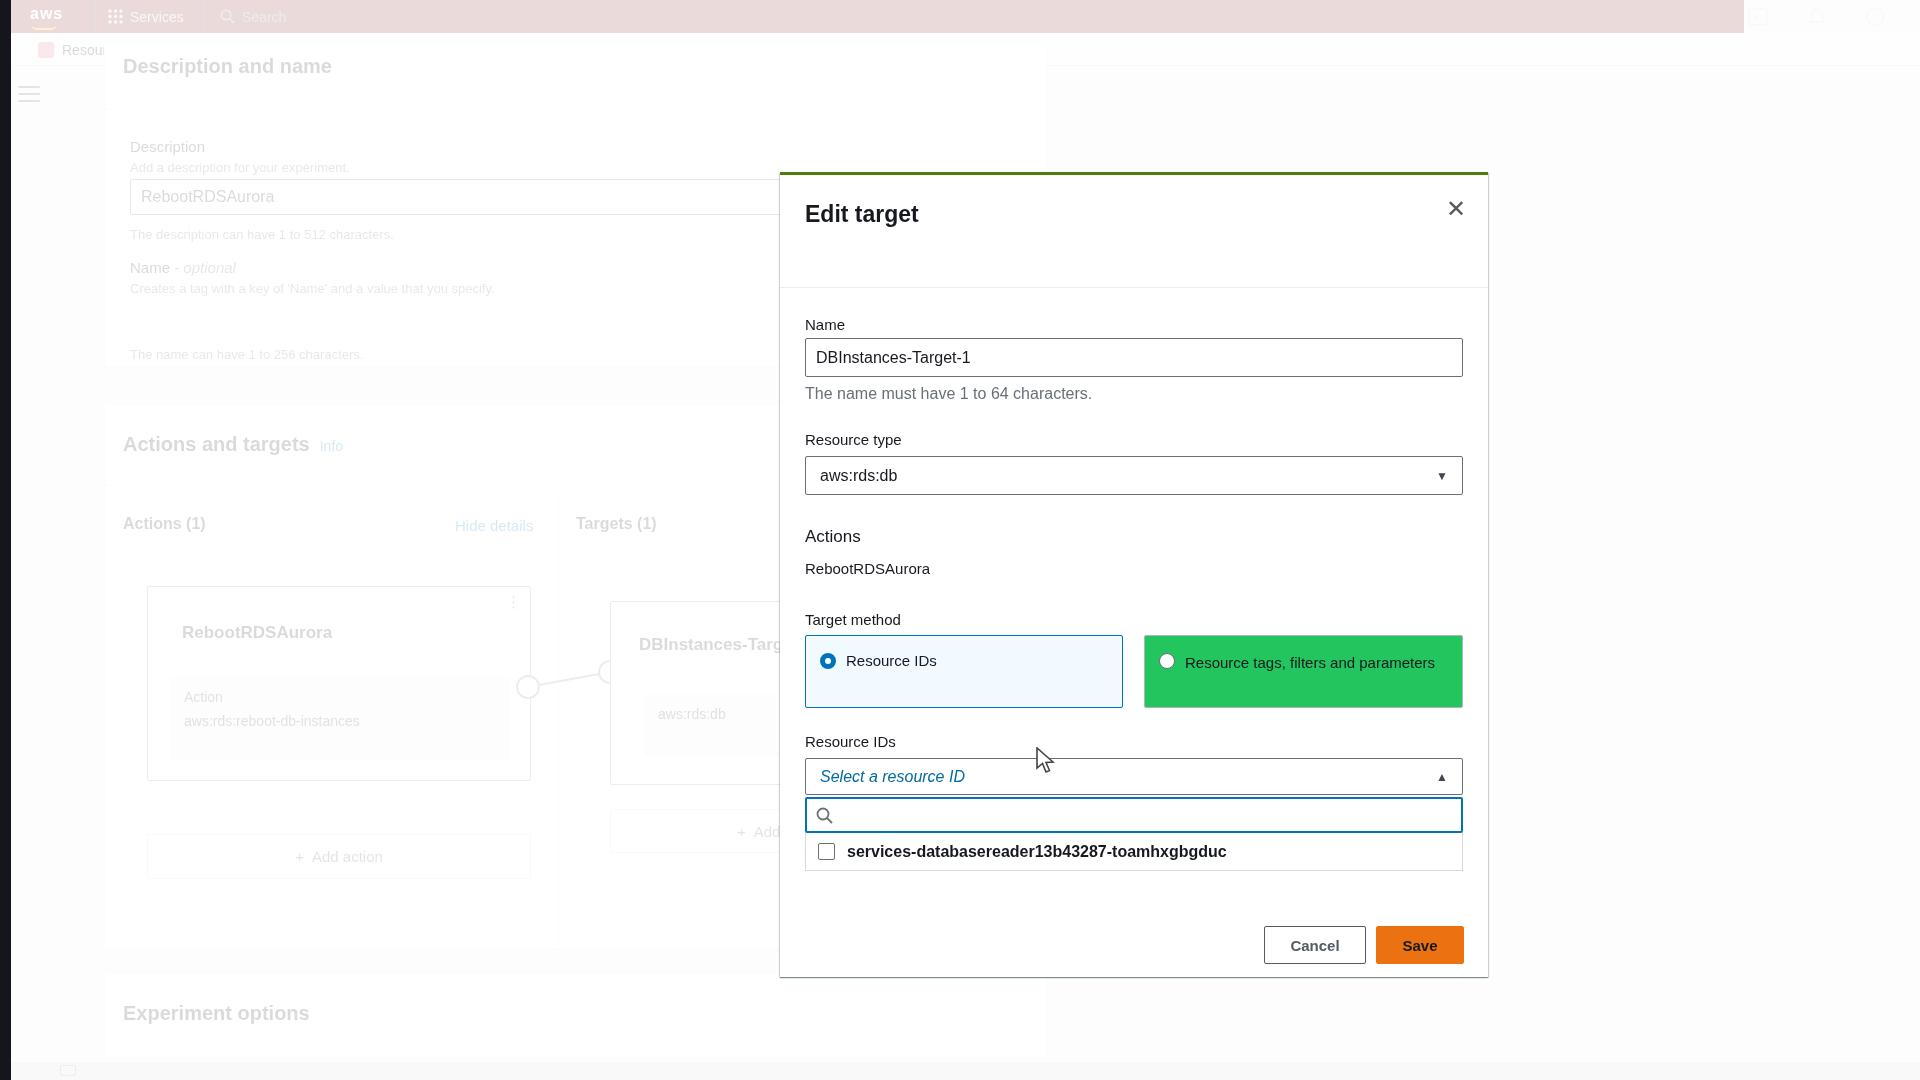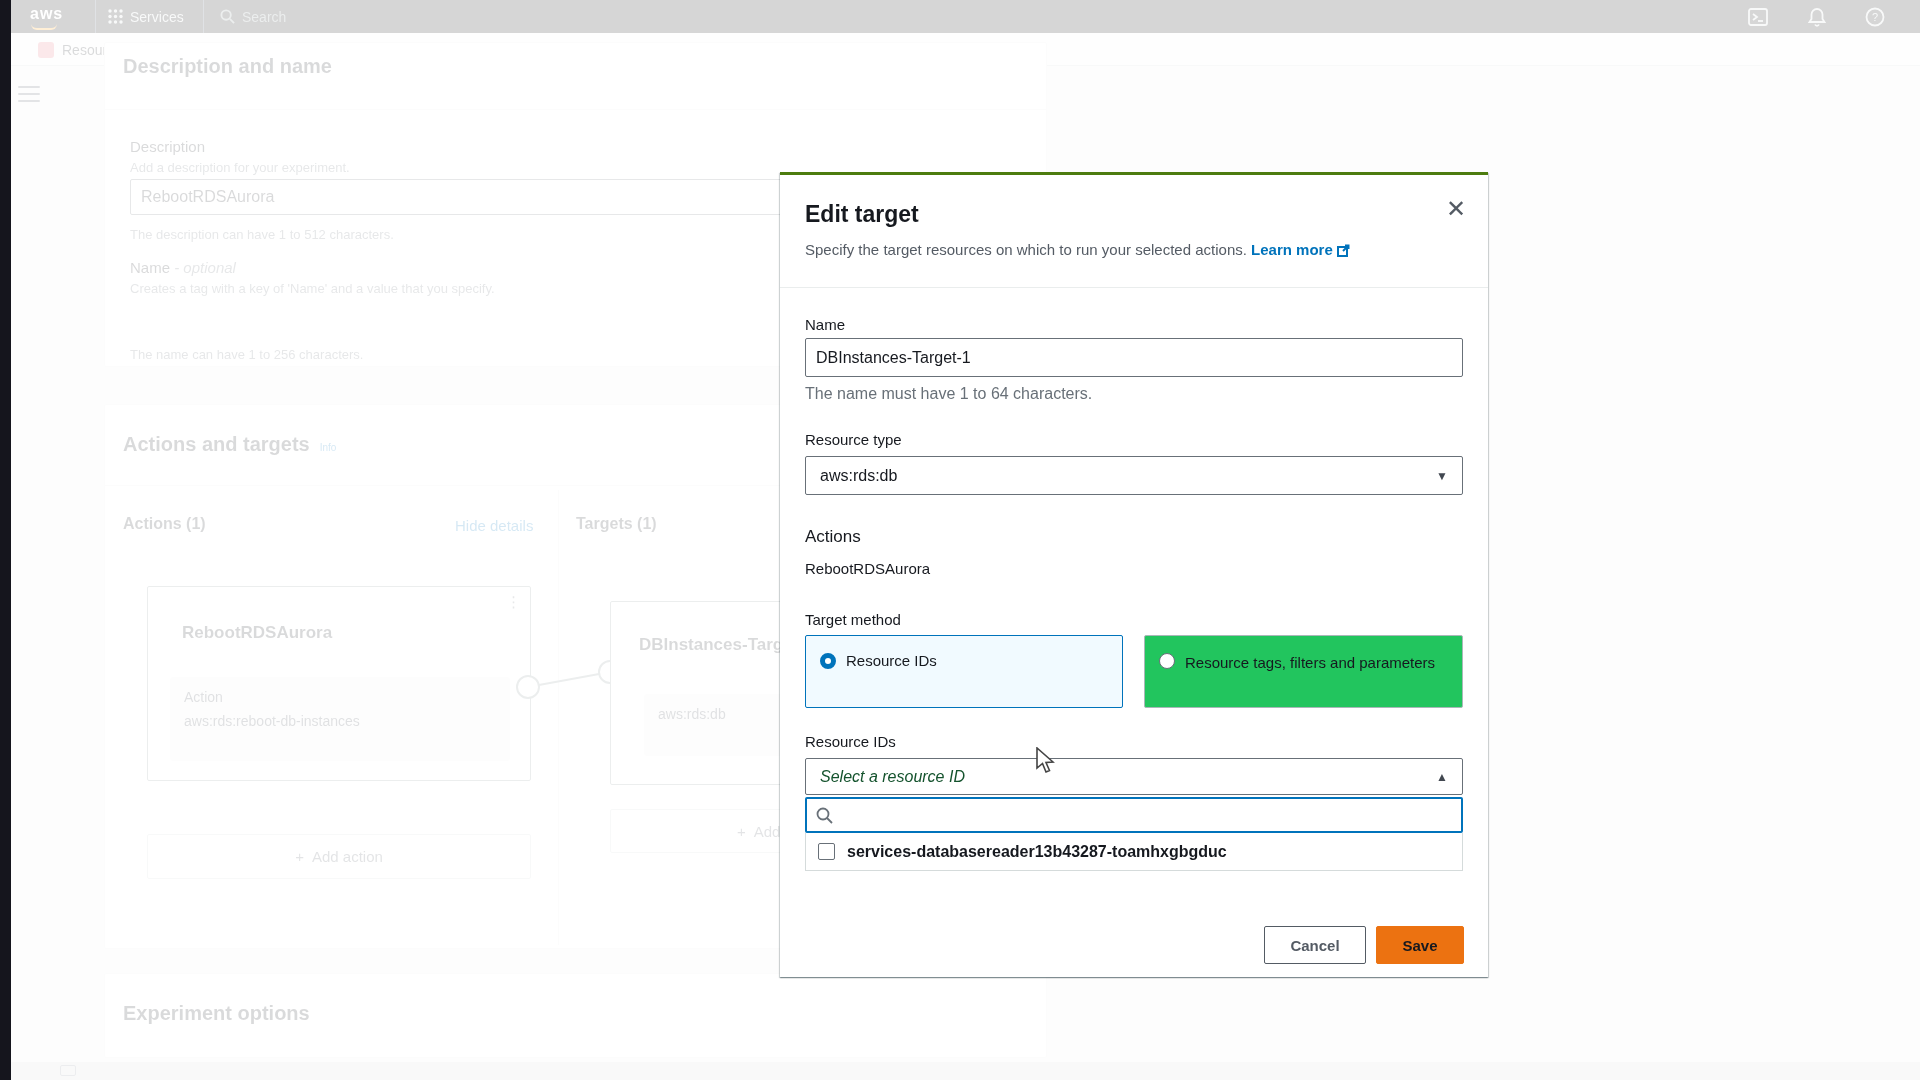"aws" .topnav { background: #000000 -> #7f1d1d; width: 1920px -> 1744px }
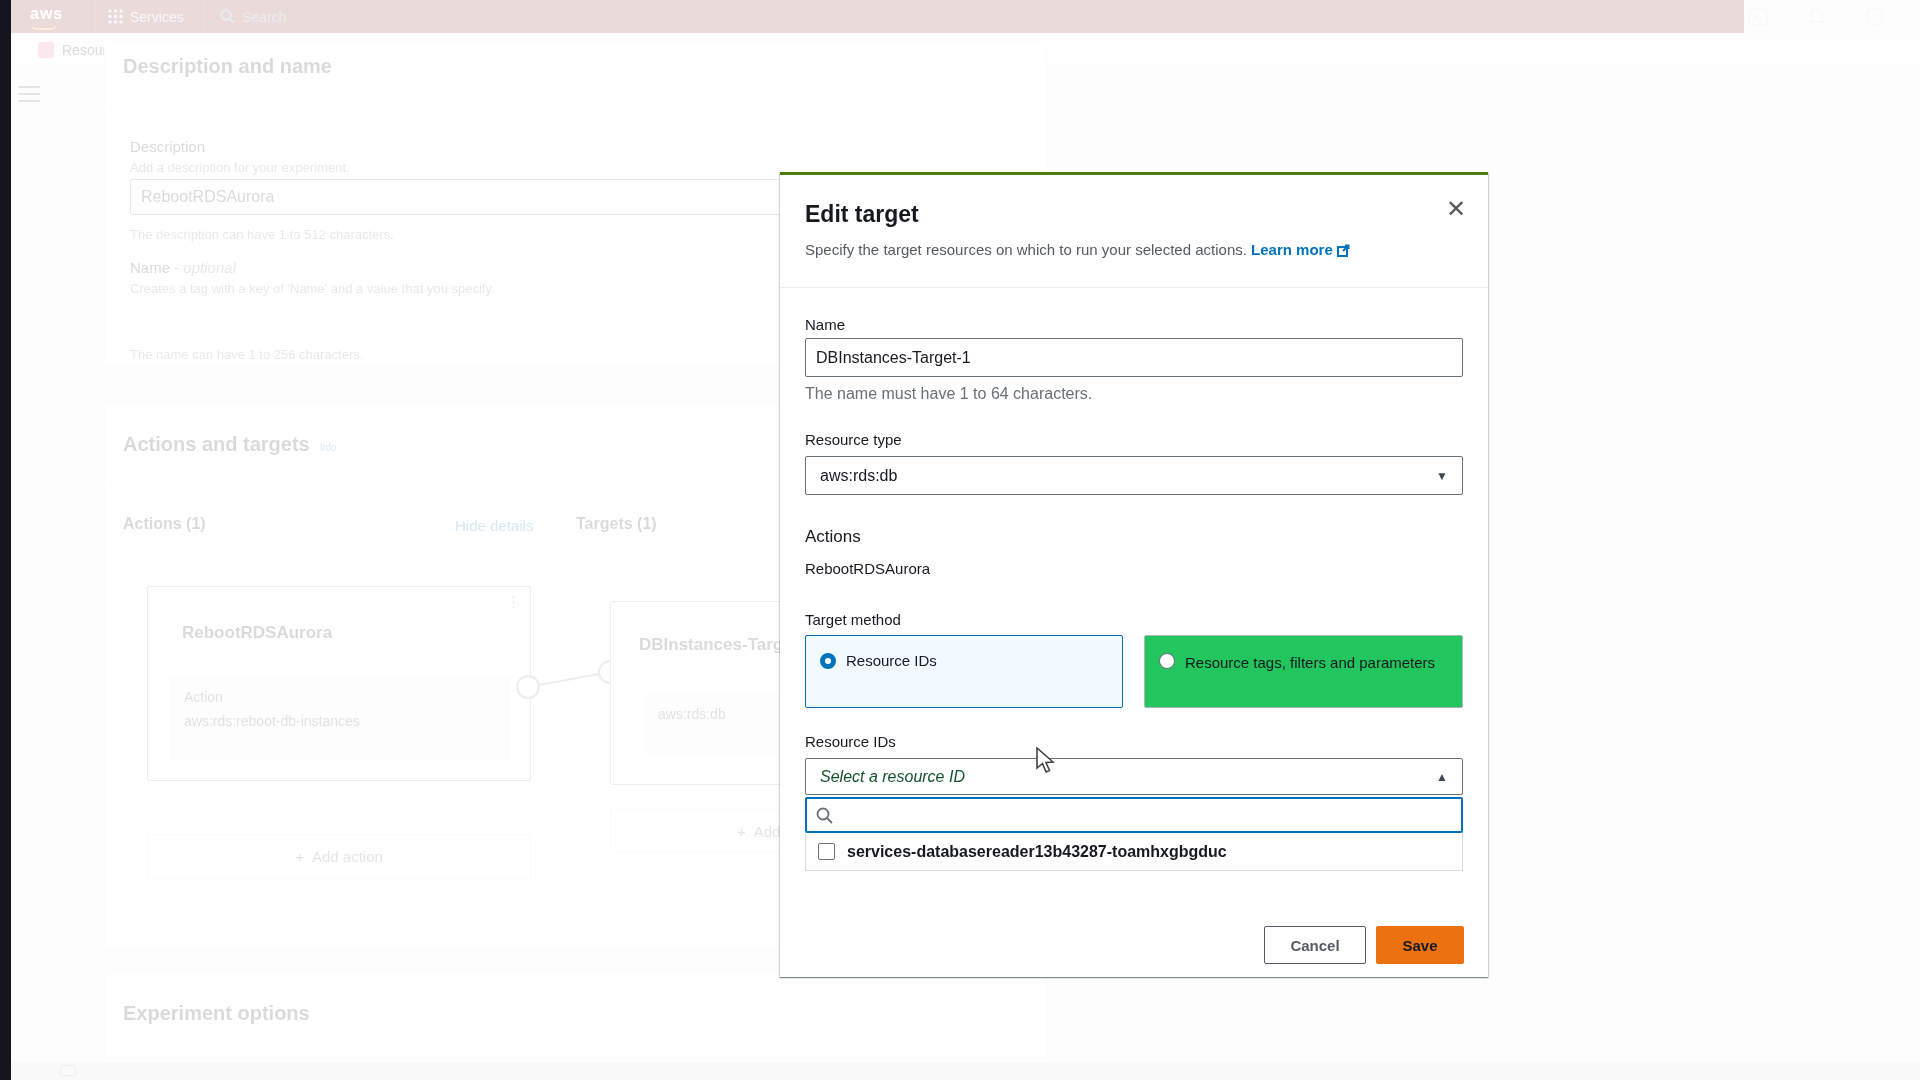"Specify the target resources on" div.m-abs { html: <div> <span>Specify the target resources on which to run your selected actions.</span> <a><span>Learn more</span><svg> <rect></rect> <line></line> <polyline></polyline> </svg></a> </div> -> none }
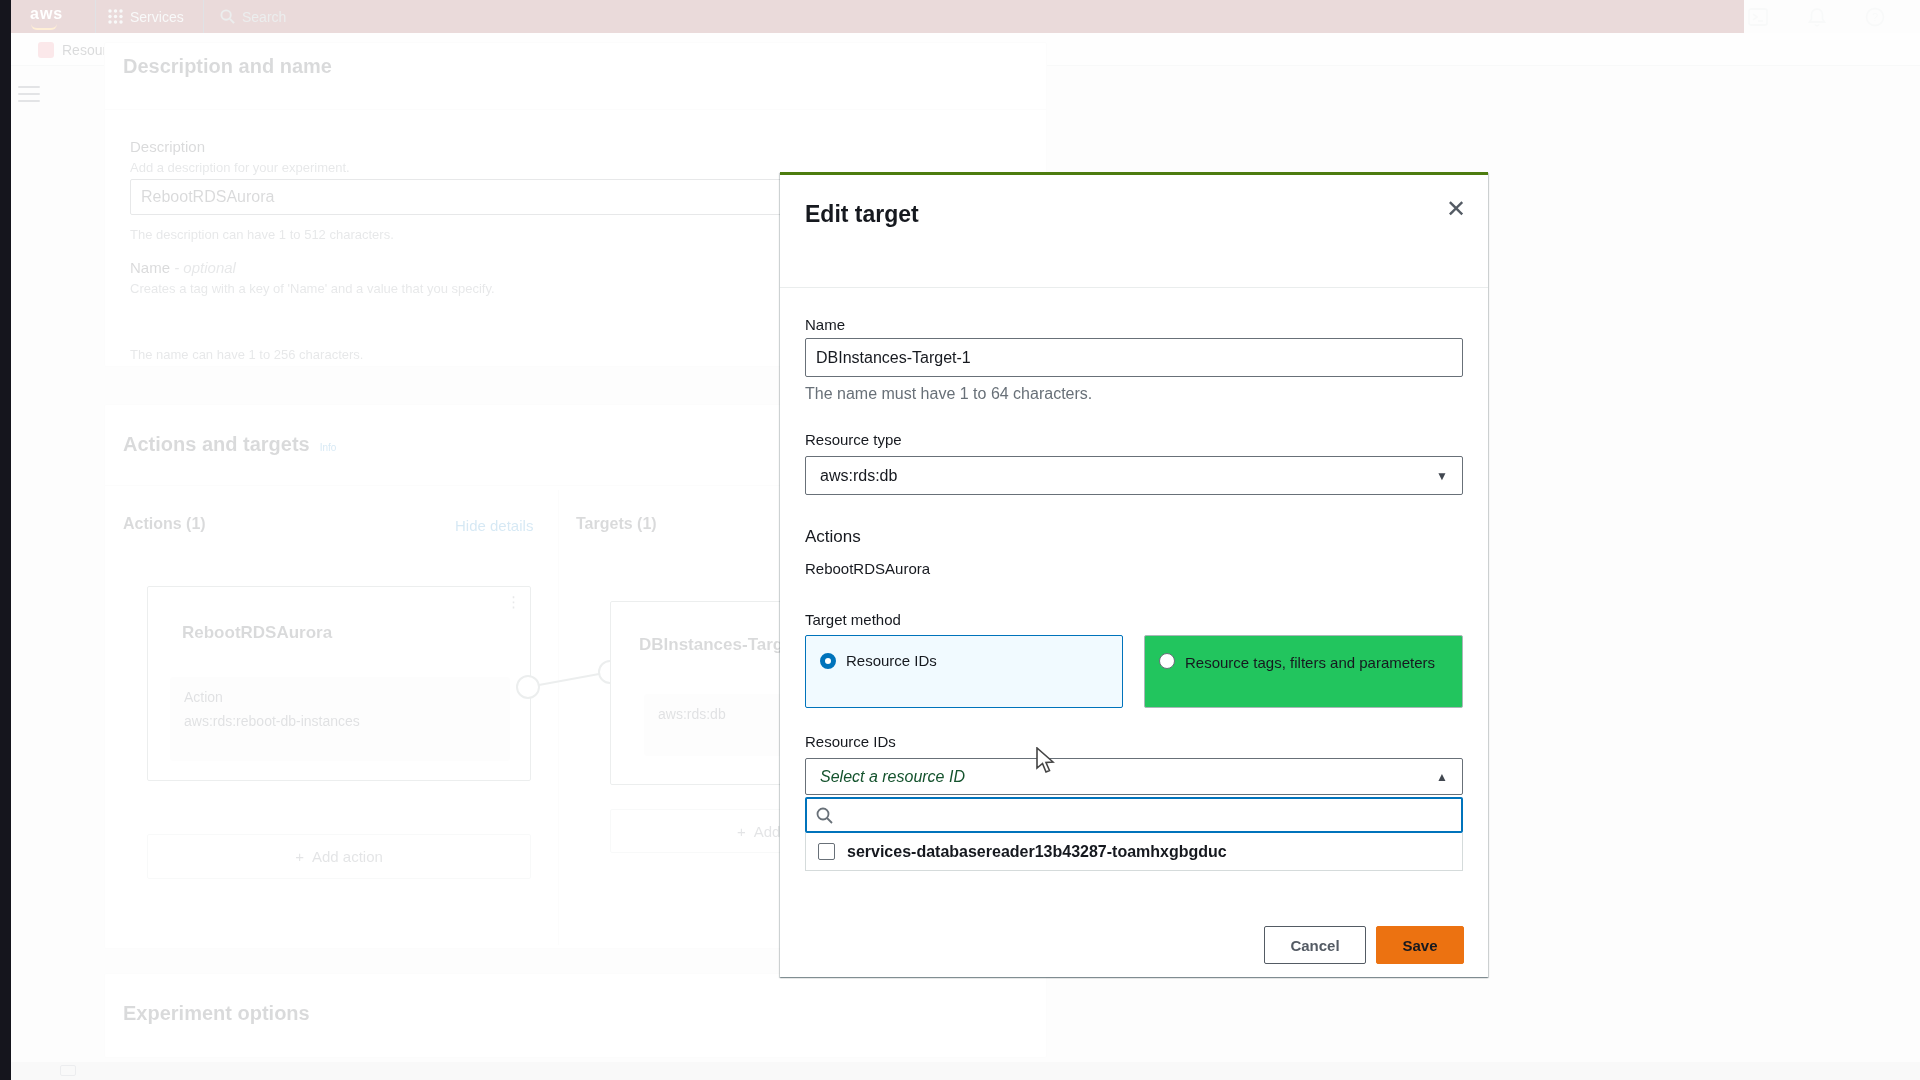"Info" .info-link { font-size: 10px -> 14px }
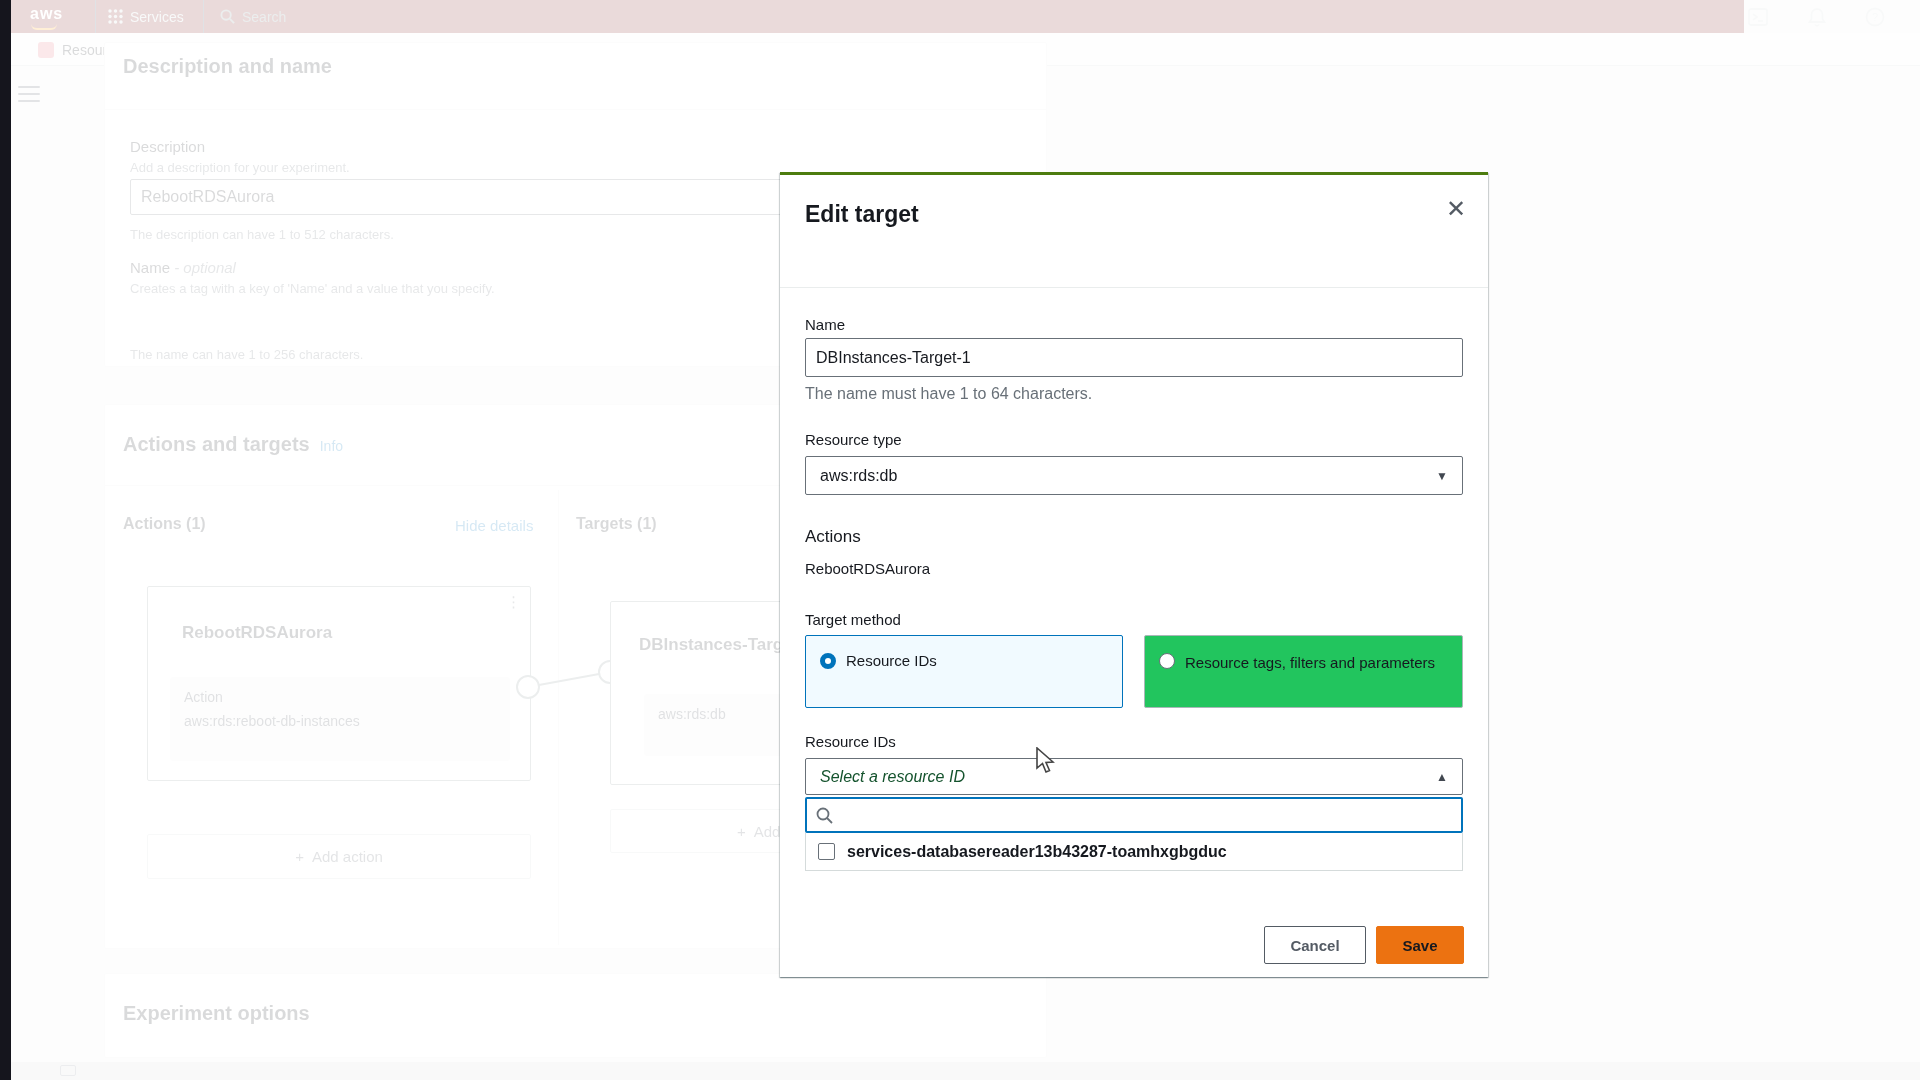"Select a resource ID" .placeholder { color: #14532d -> #0369a1 }
